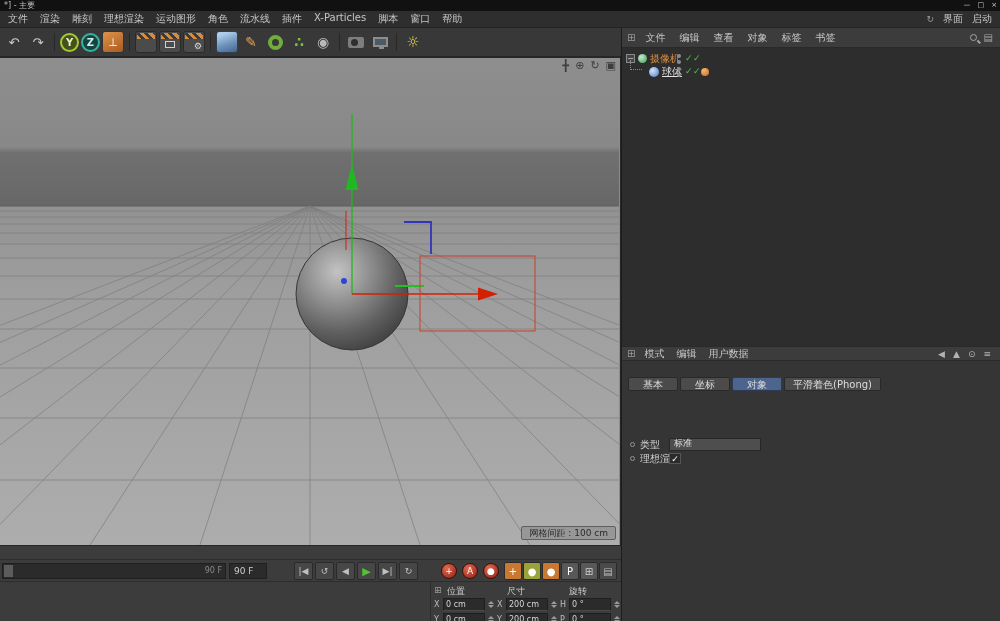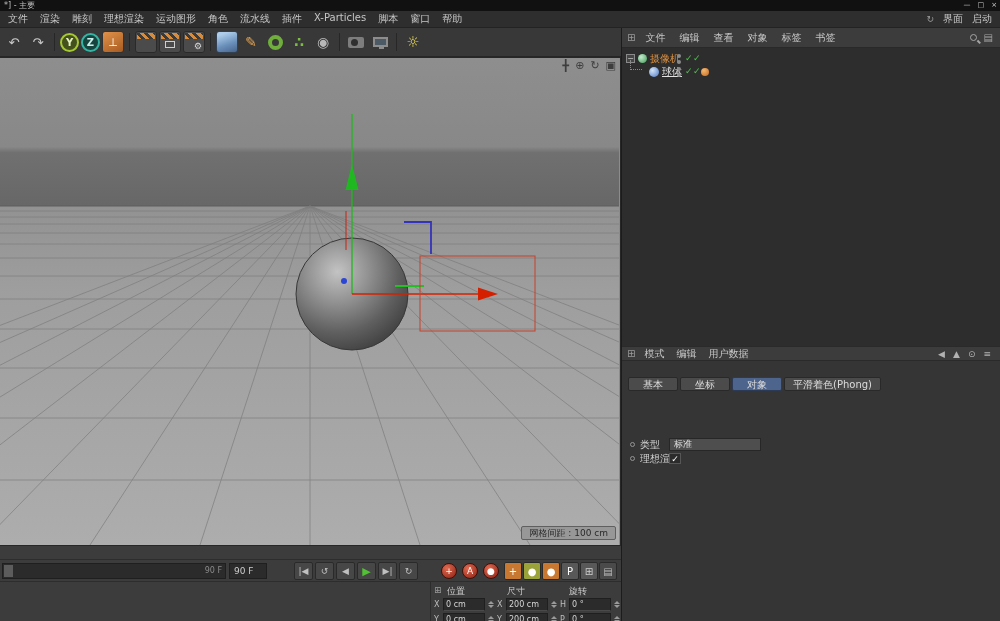"标准" .p-drop { font-family: none -> Liberation Mono, monospace }
